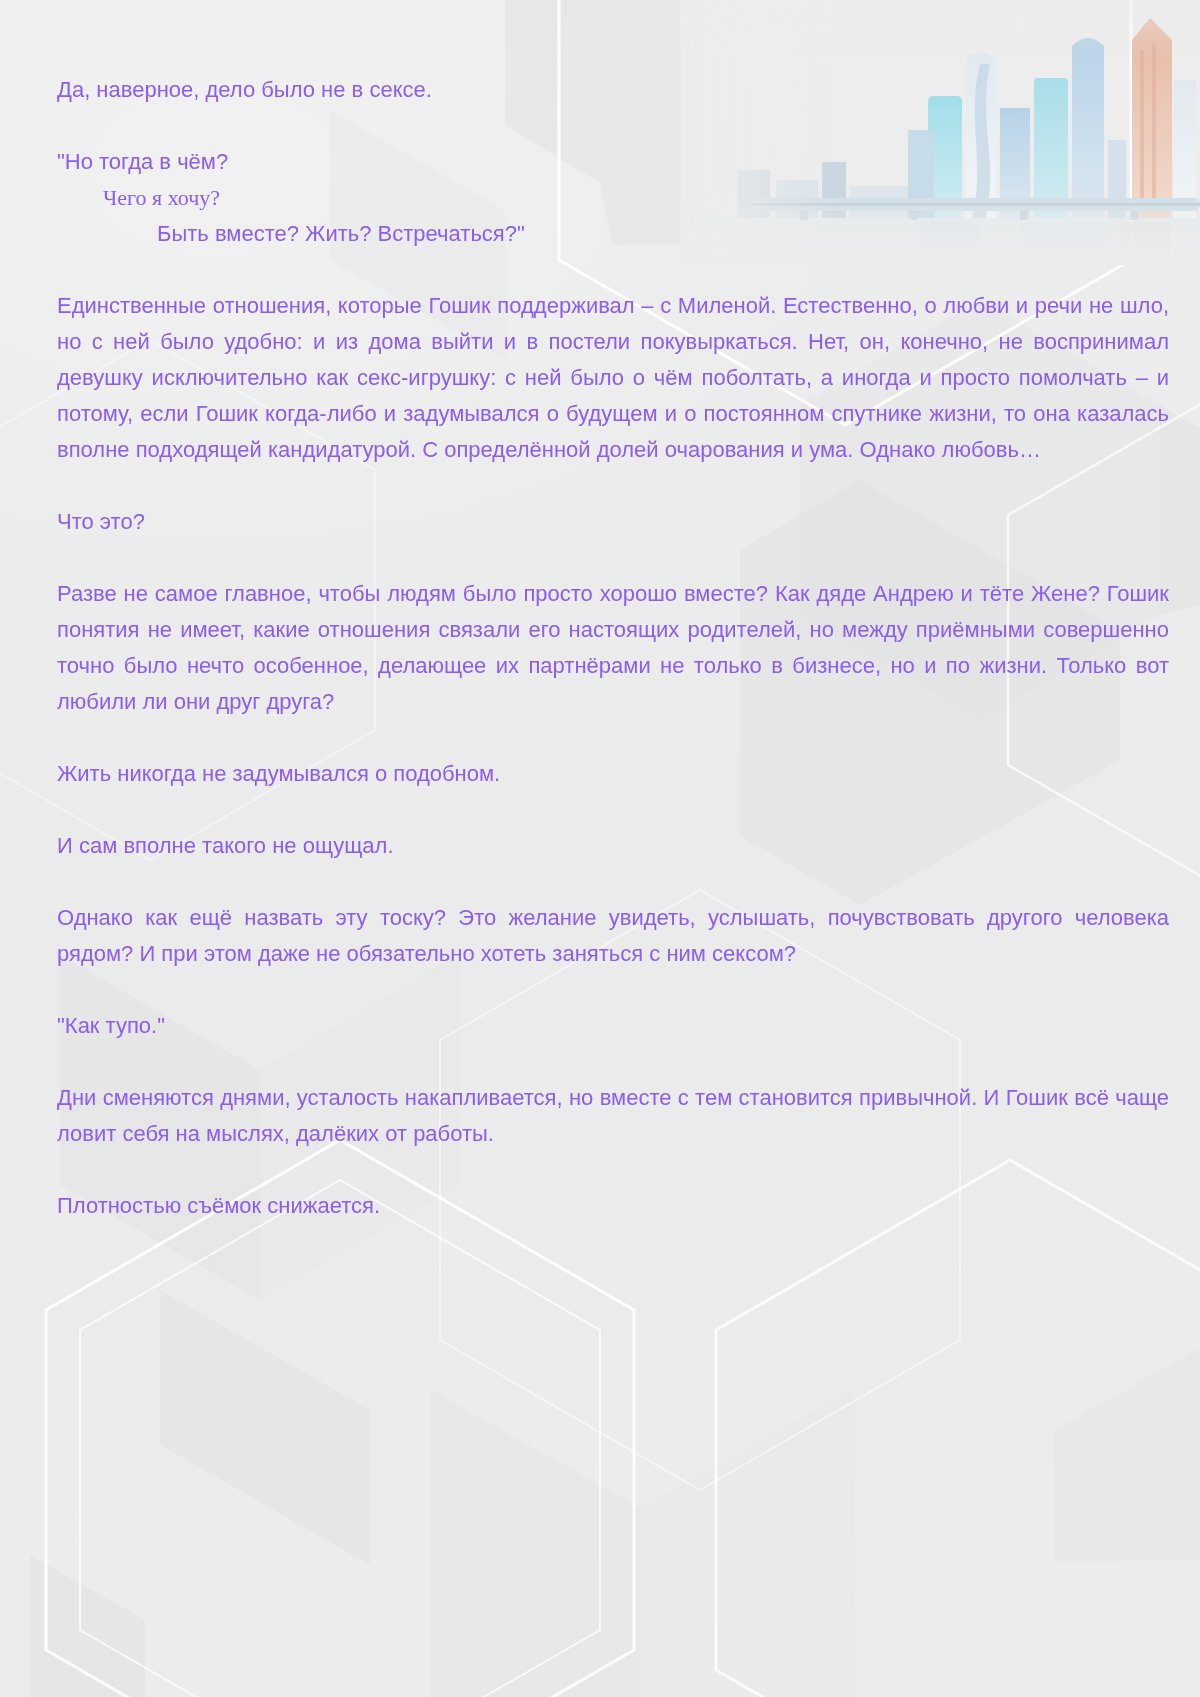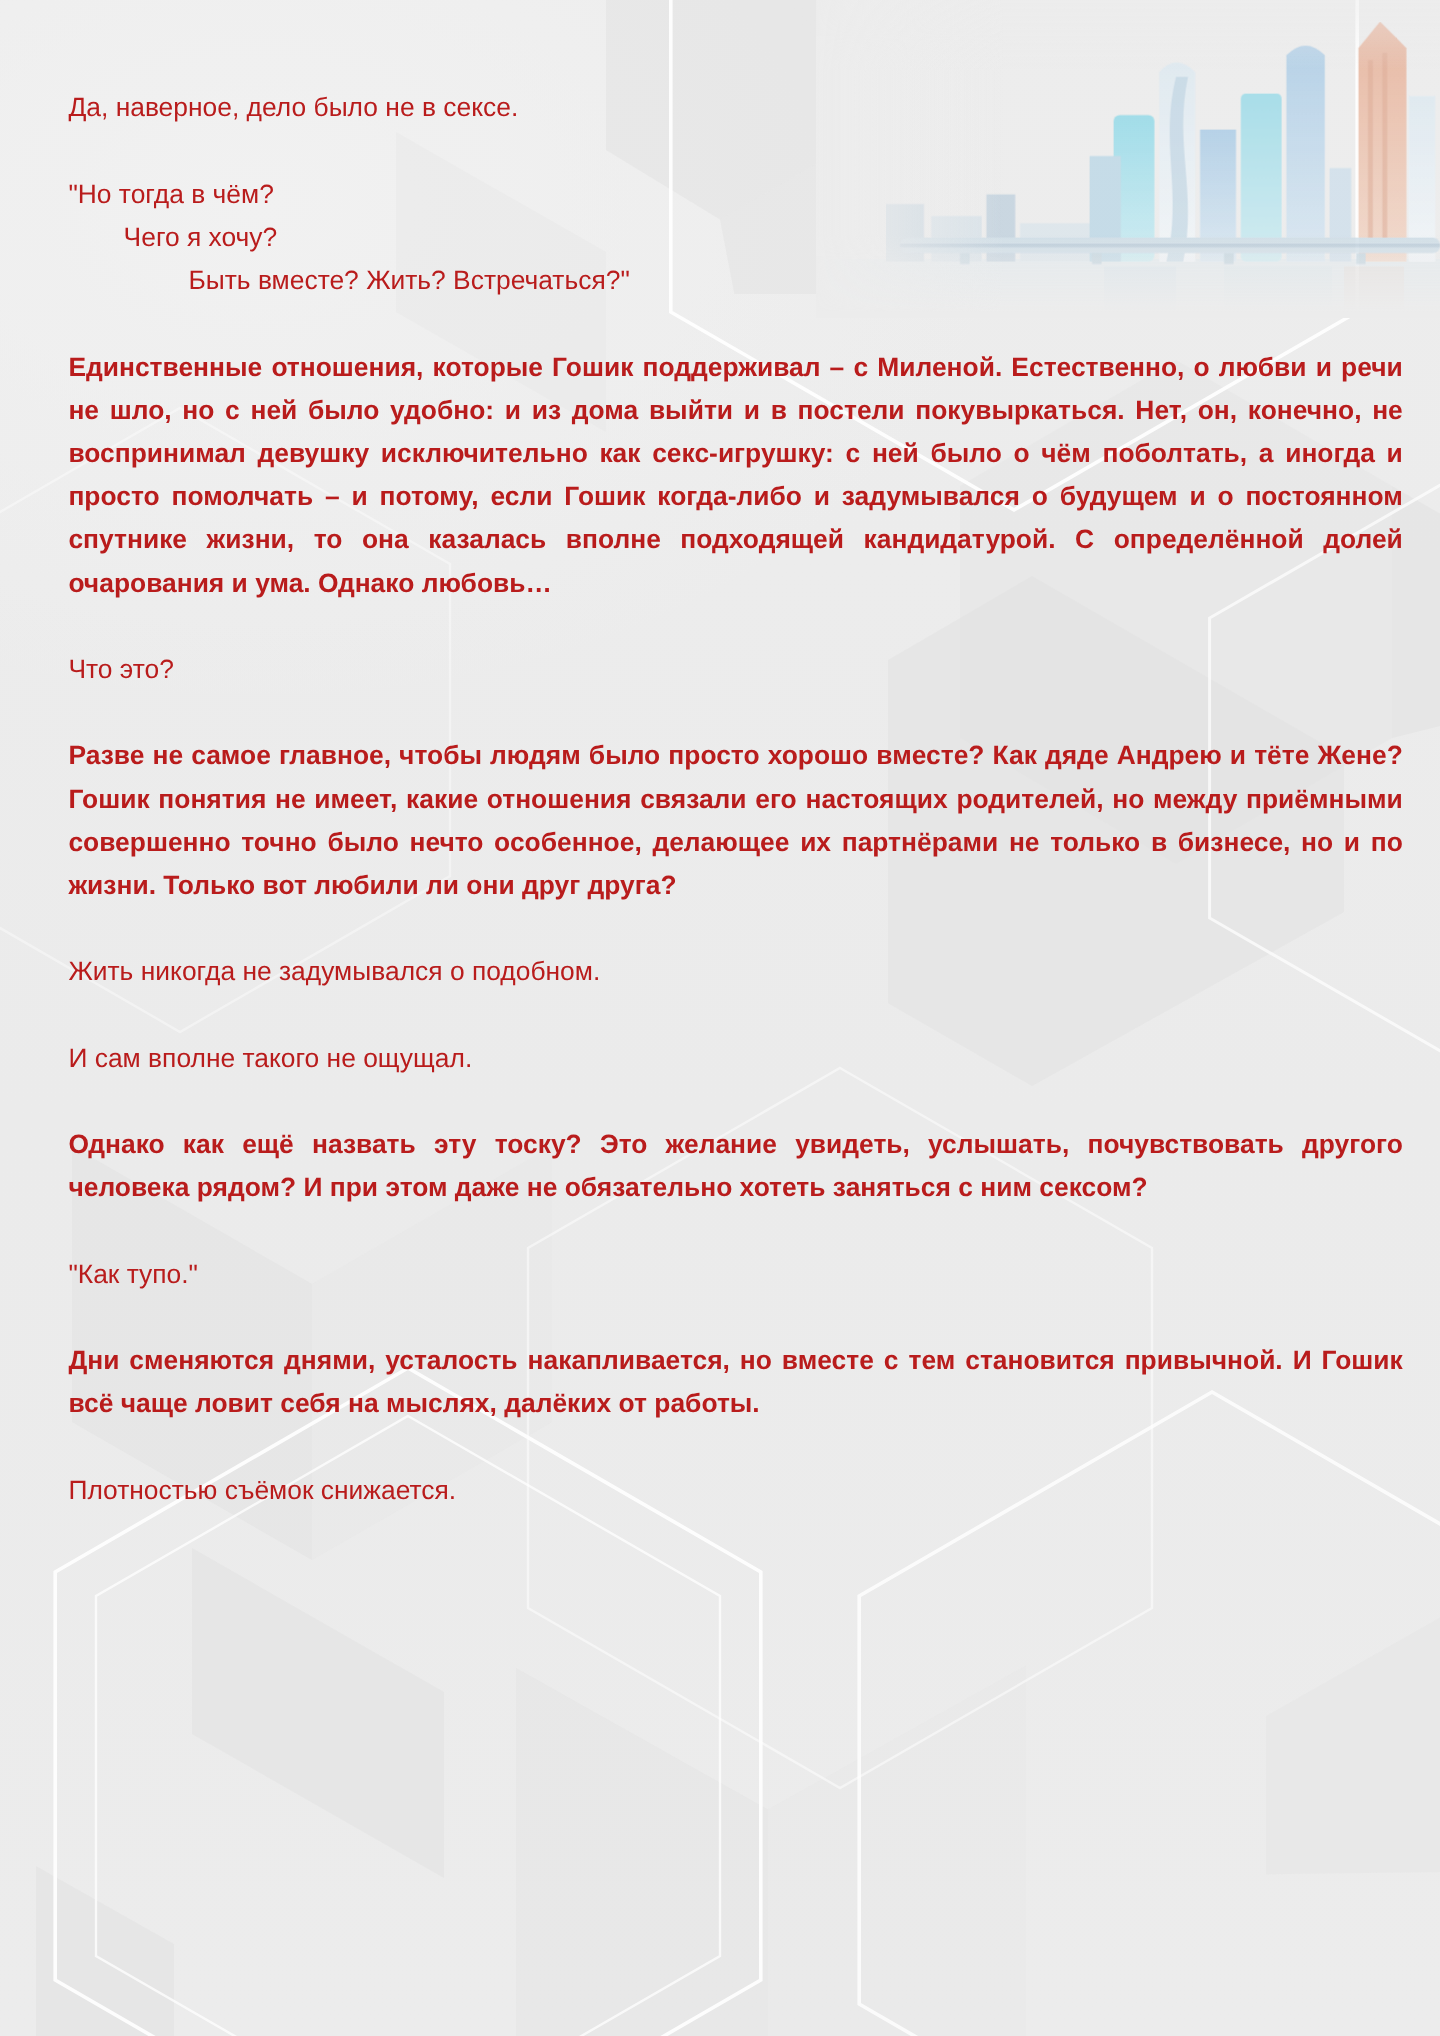"Да, наверное, дело было не" .content { color: #b91c1c -> #8b5cf6 }
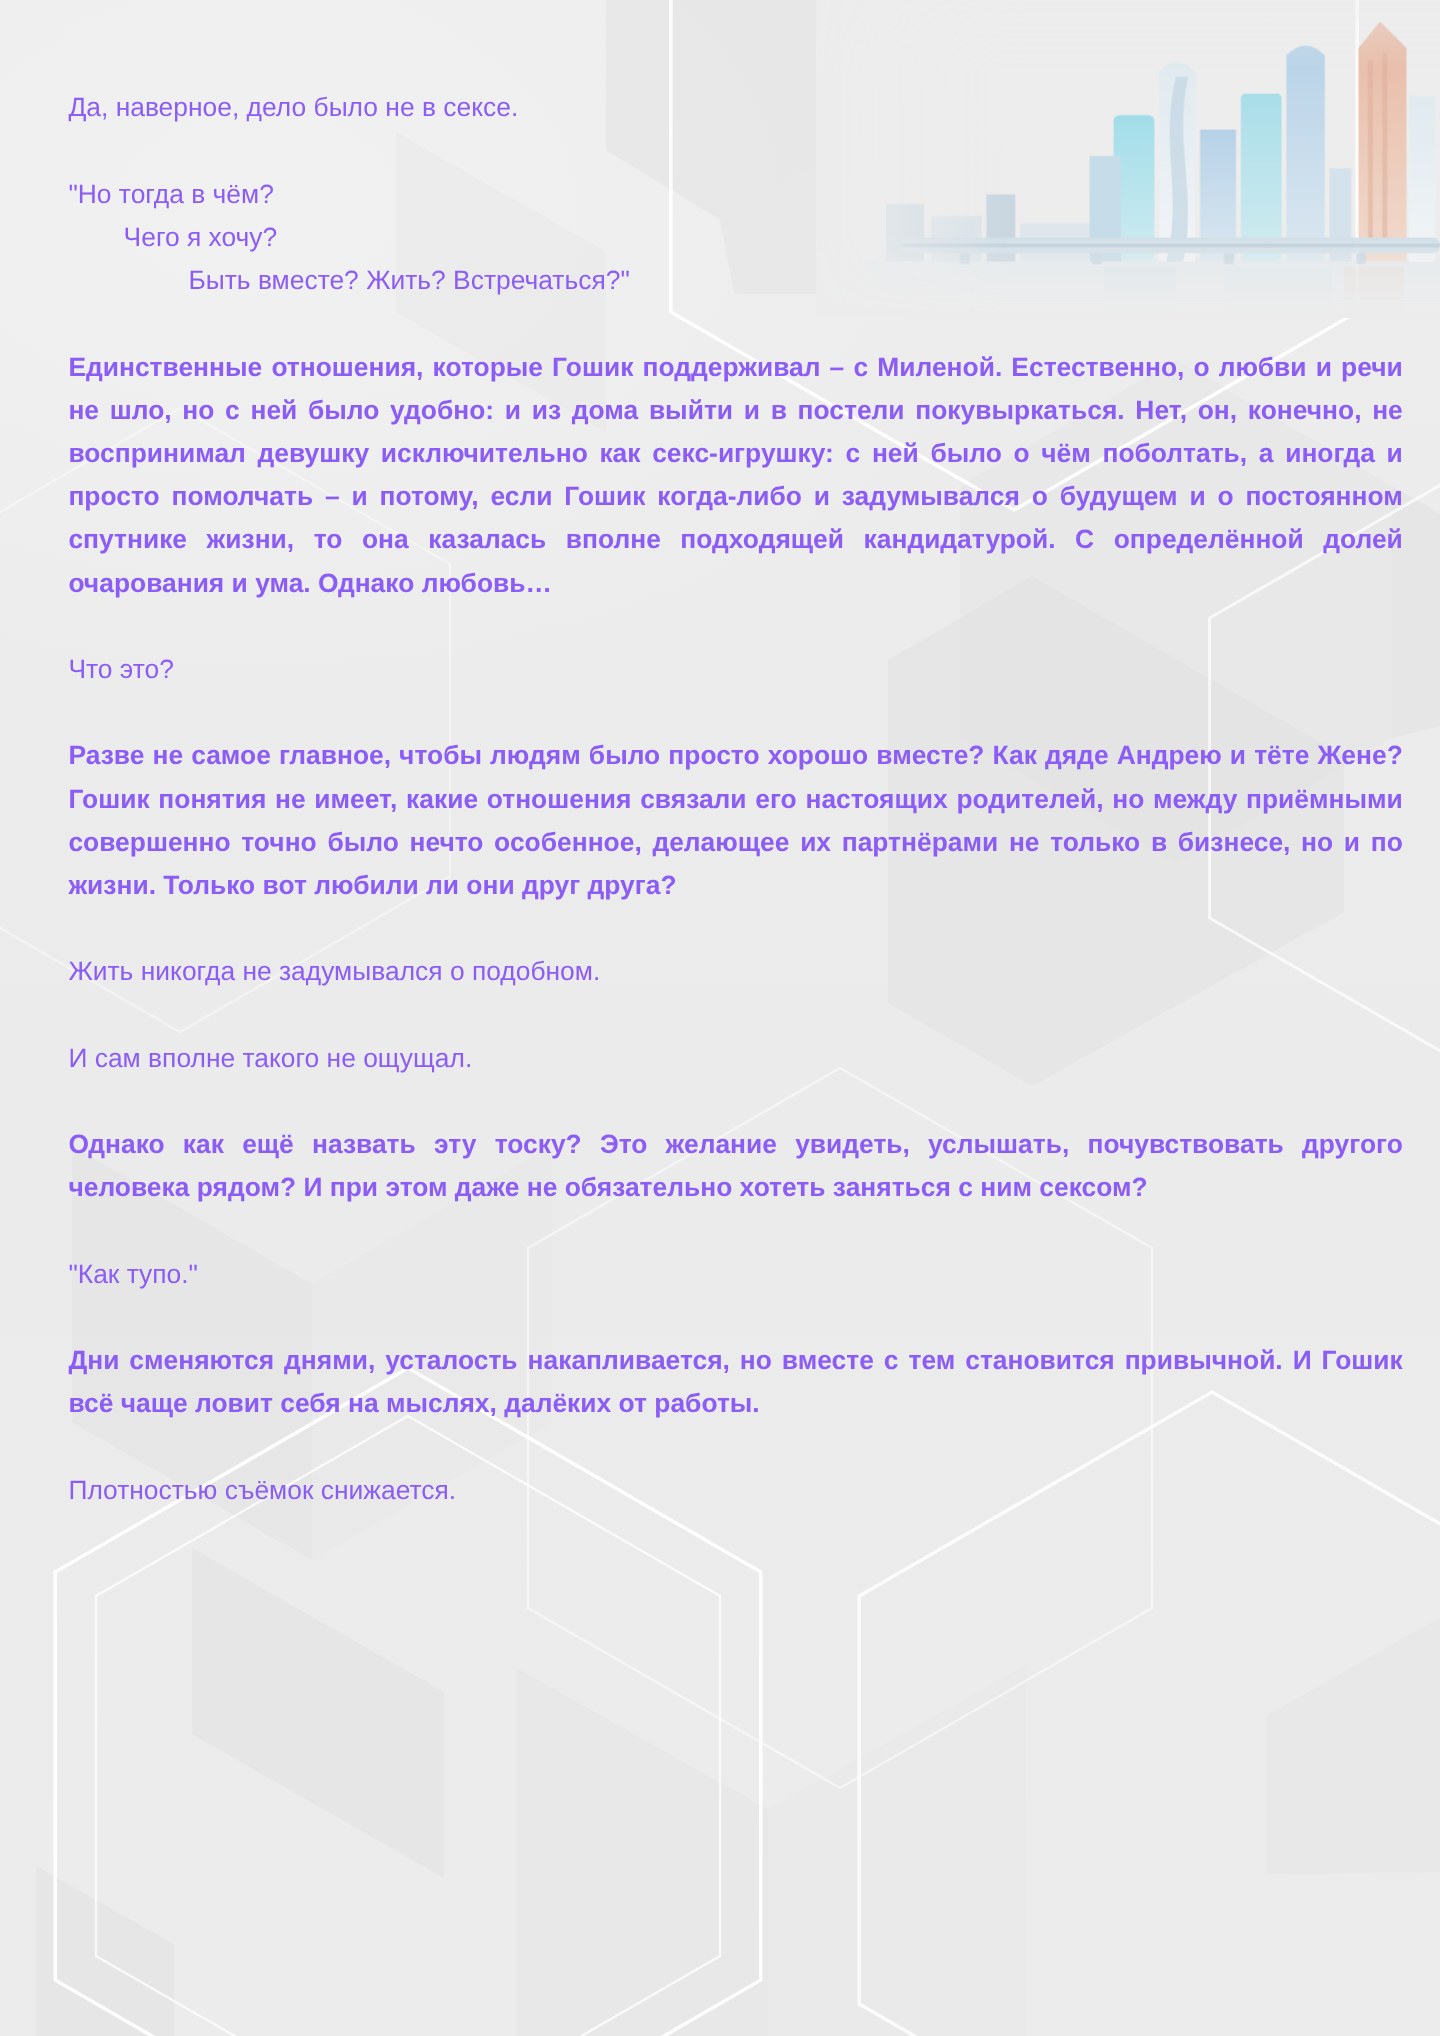"Чего я хочу?" .quote-line.indent-1 { font-family: none -> Liberation Serif, serif }
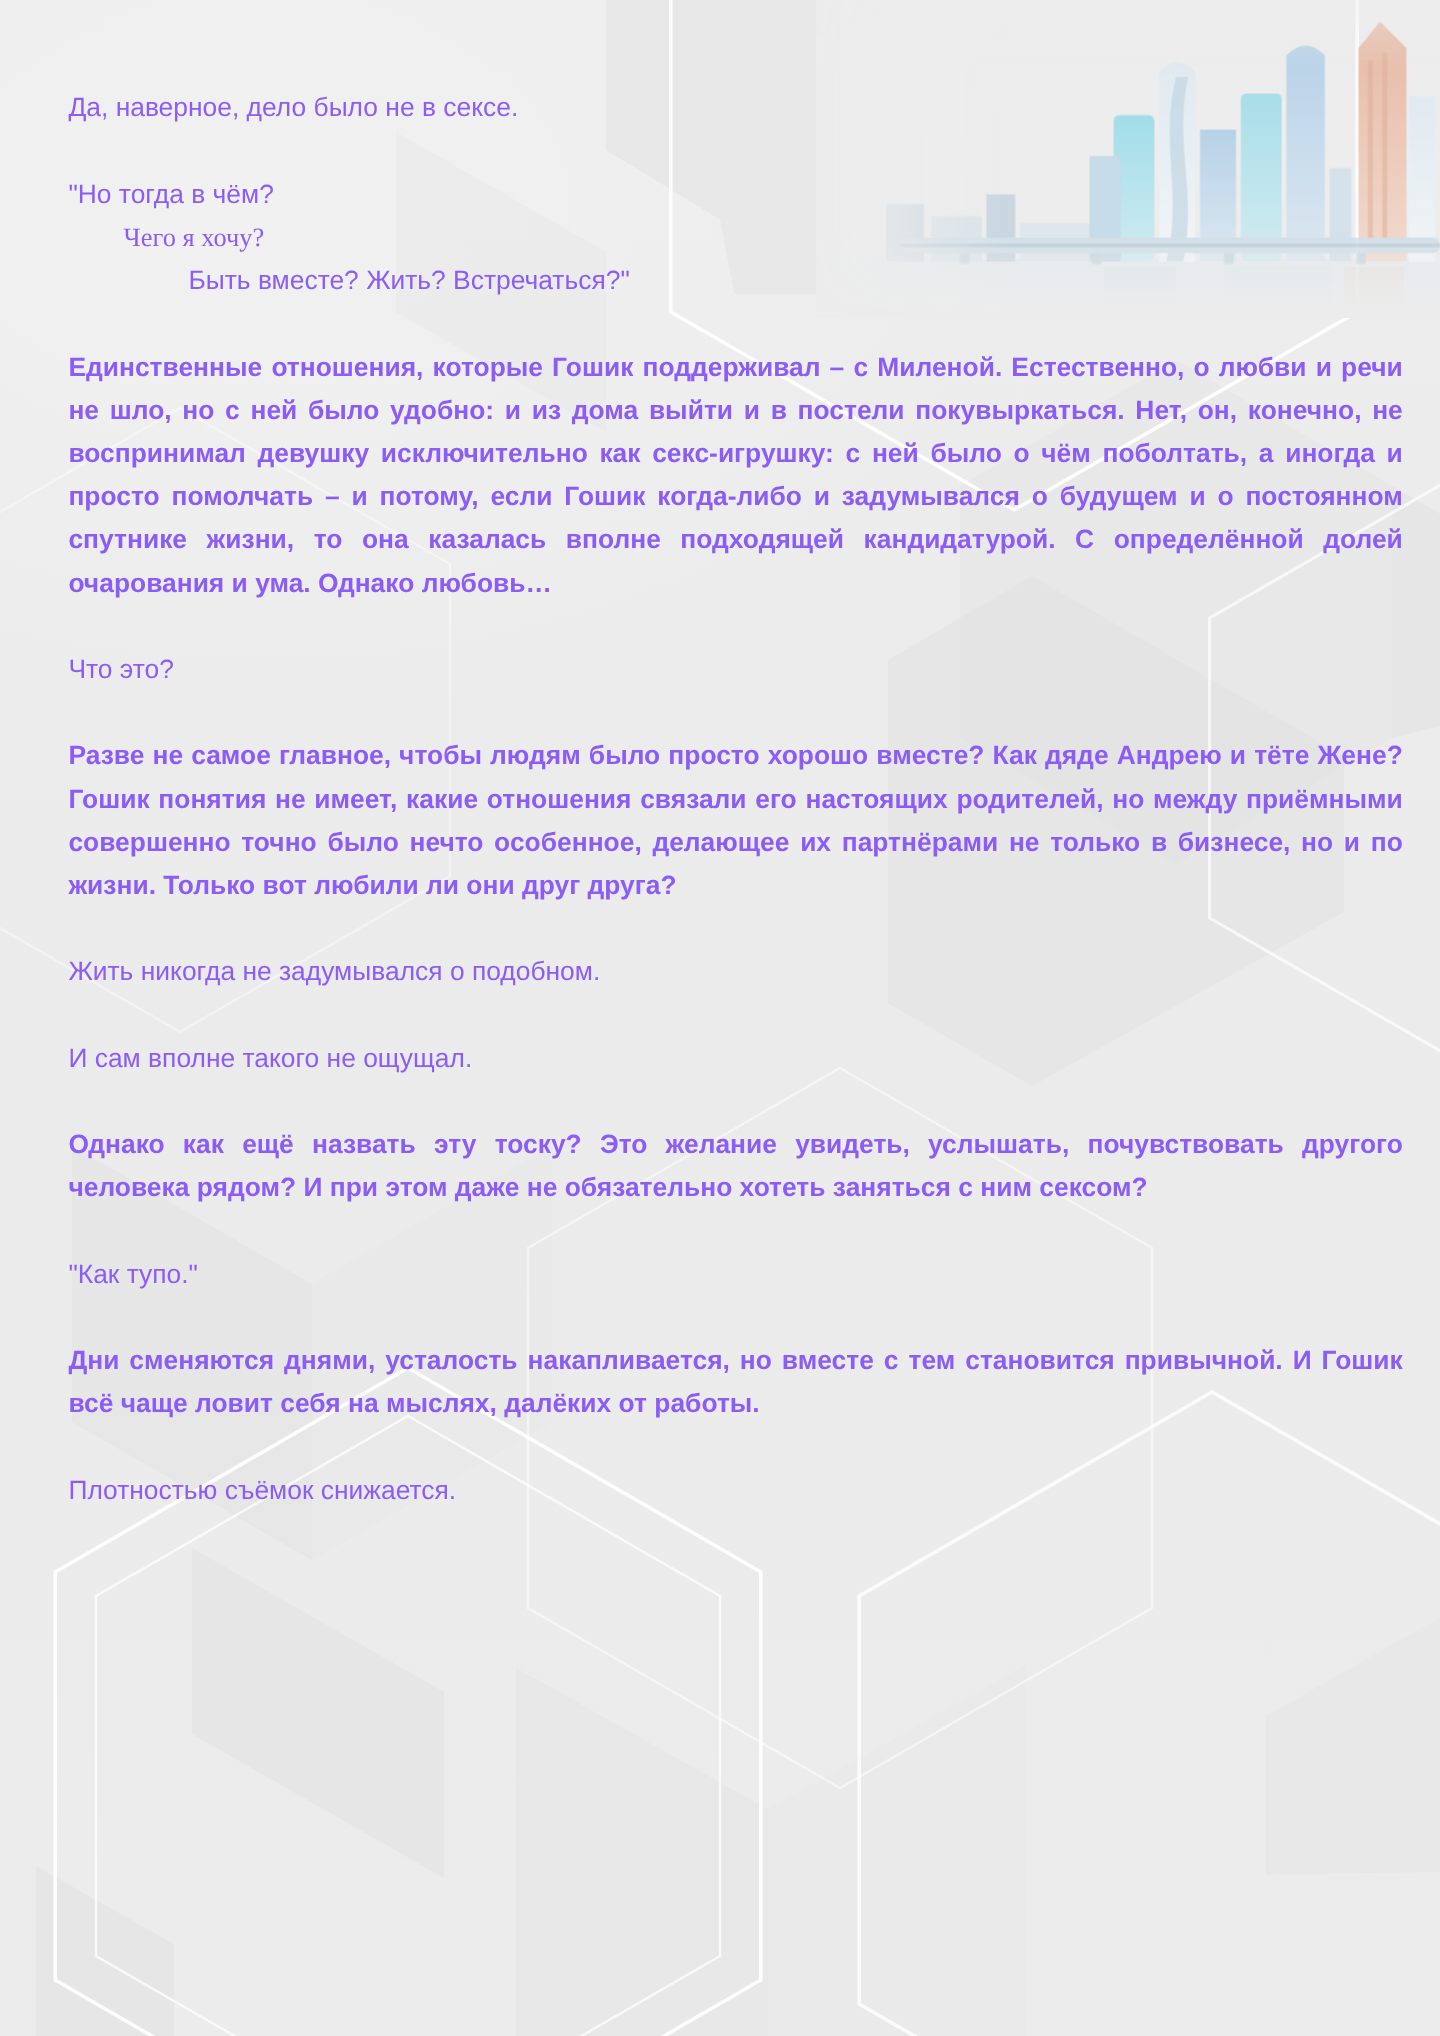"Единственные отношения, которые Гошик" .content p.just { font-weight: bold -> none }
